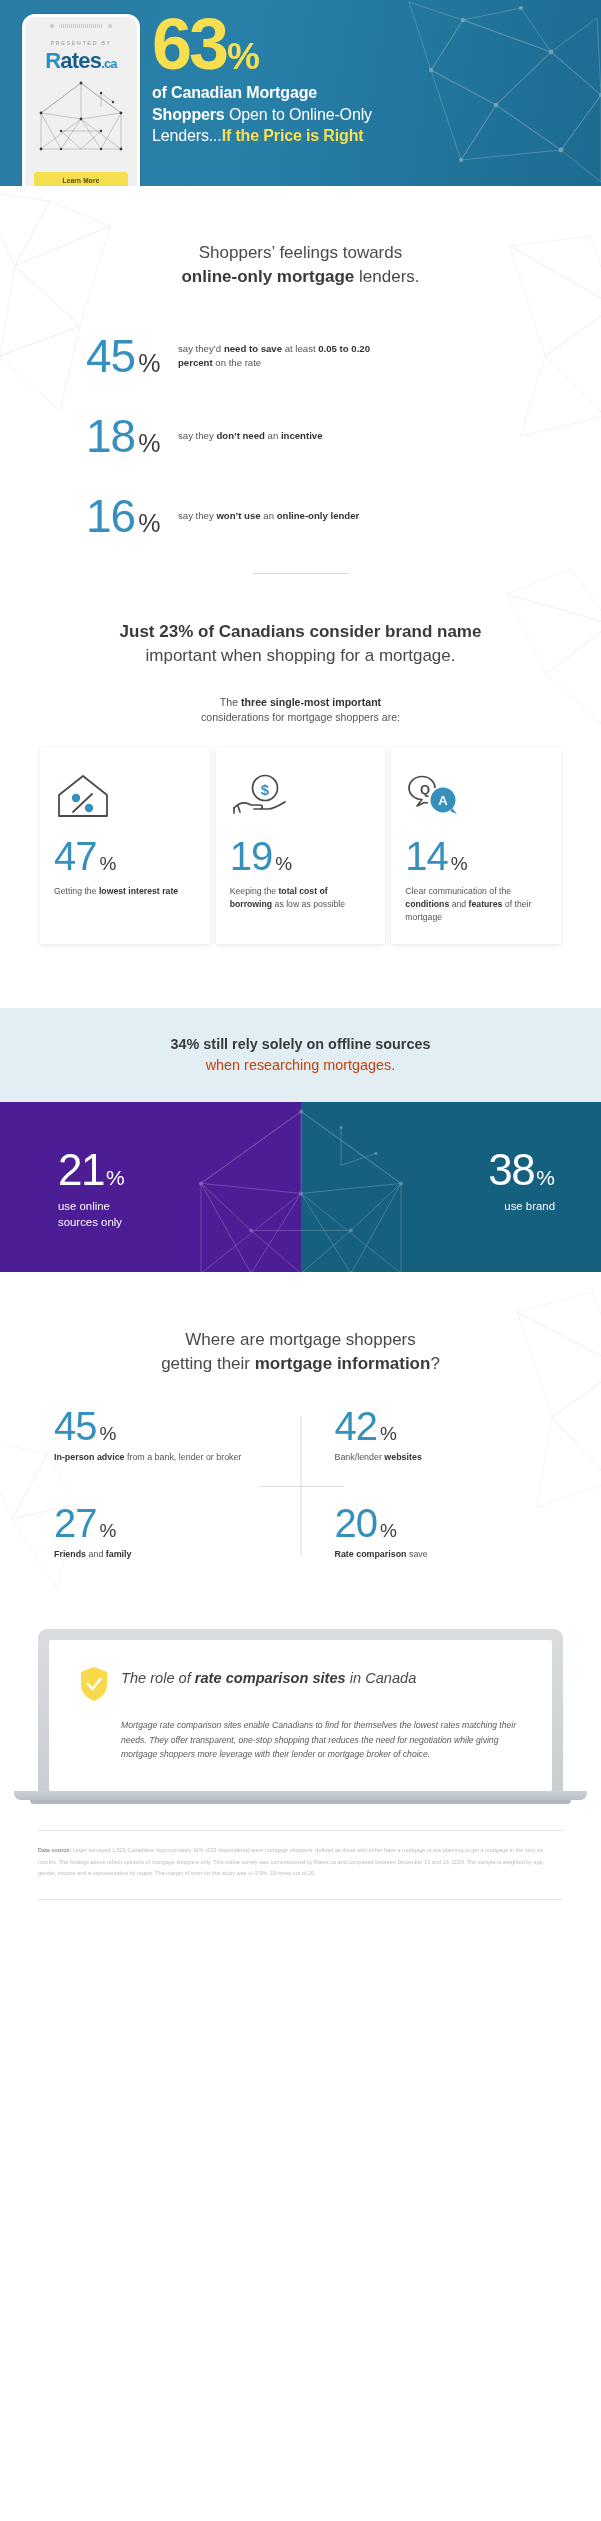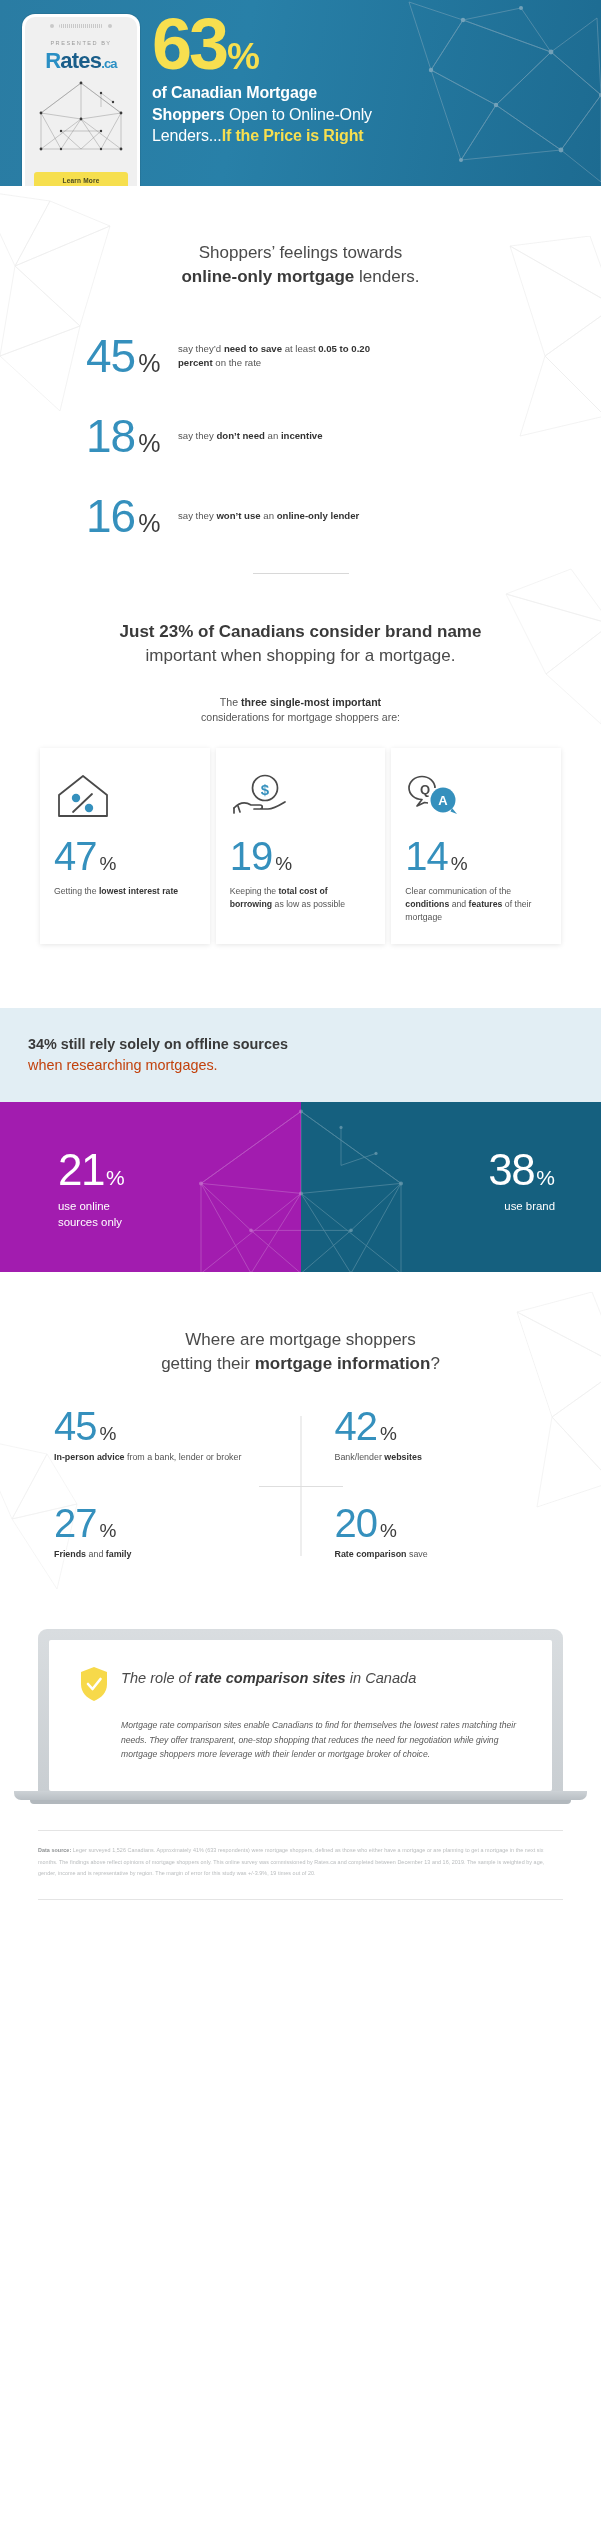"34% still rely solely on" .offline-band { text-align: left -> center }
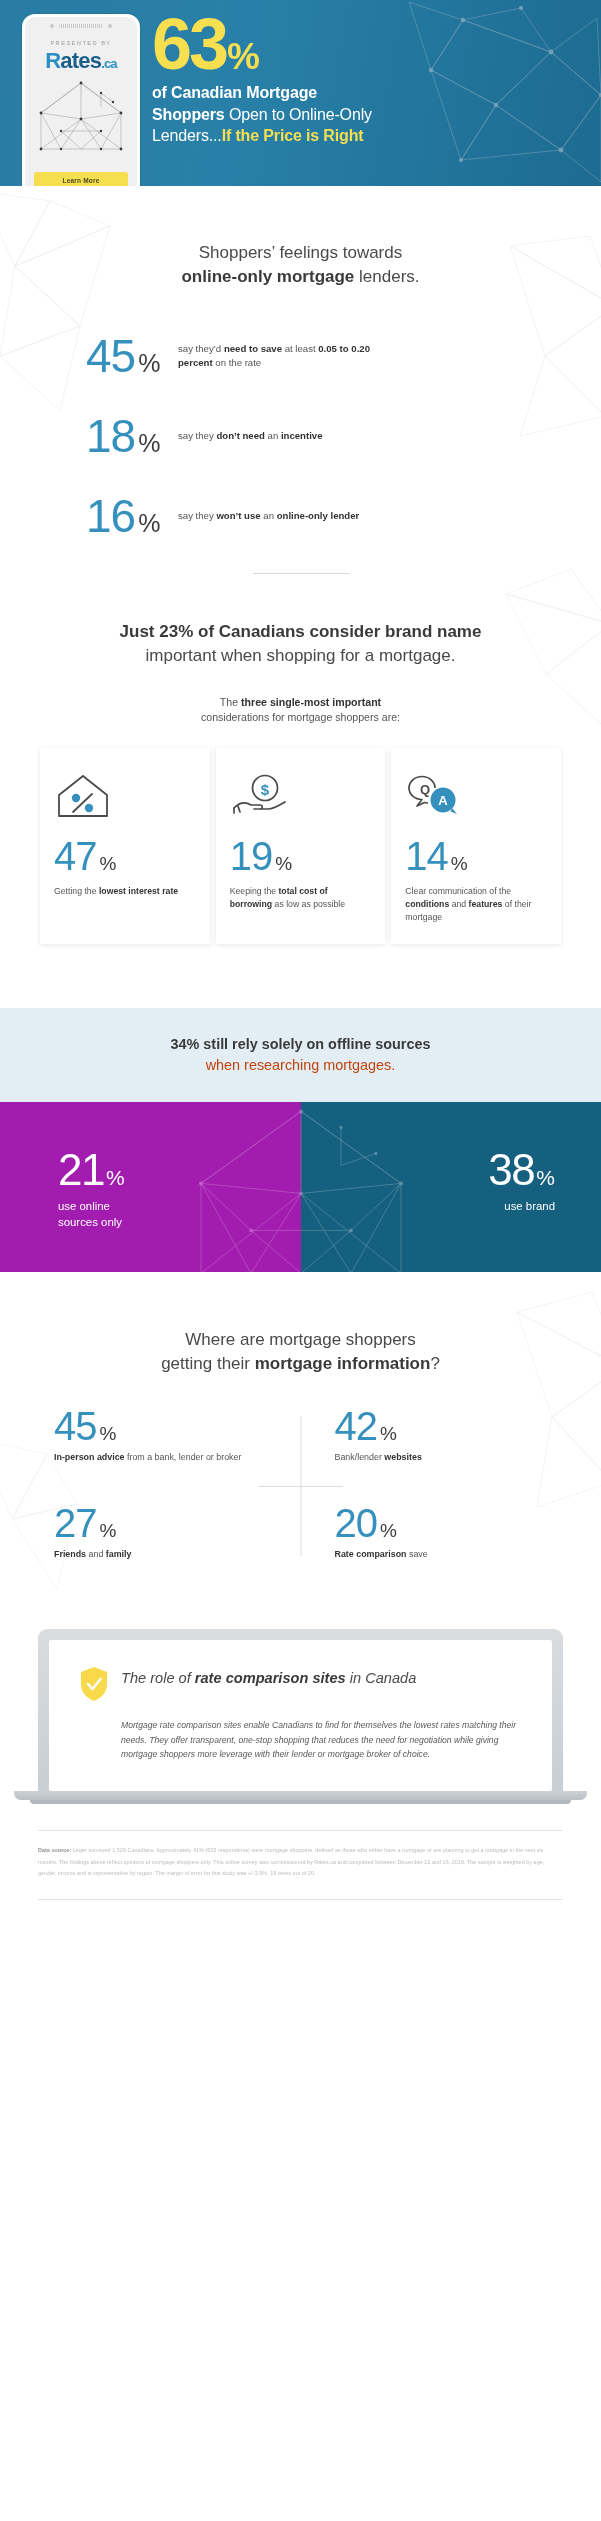"21" .split-l { background: #a21caf -> #4c1d95 }
